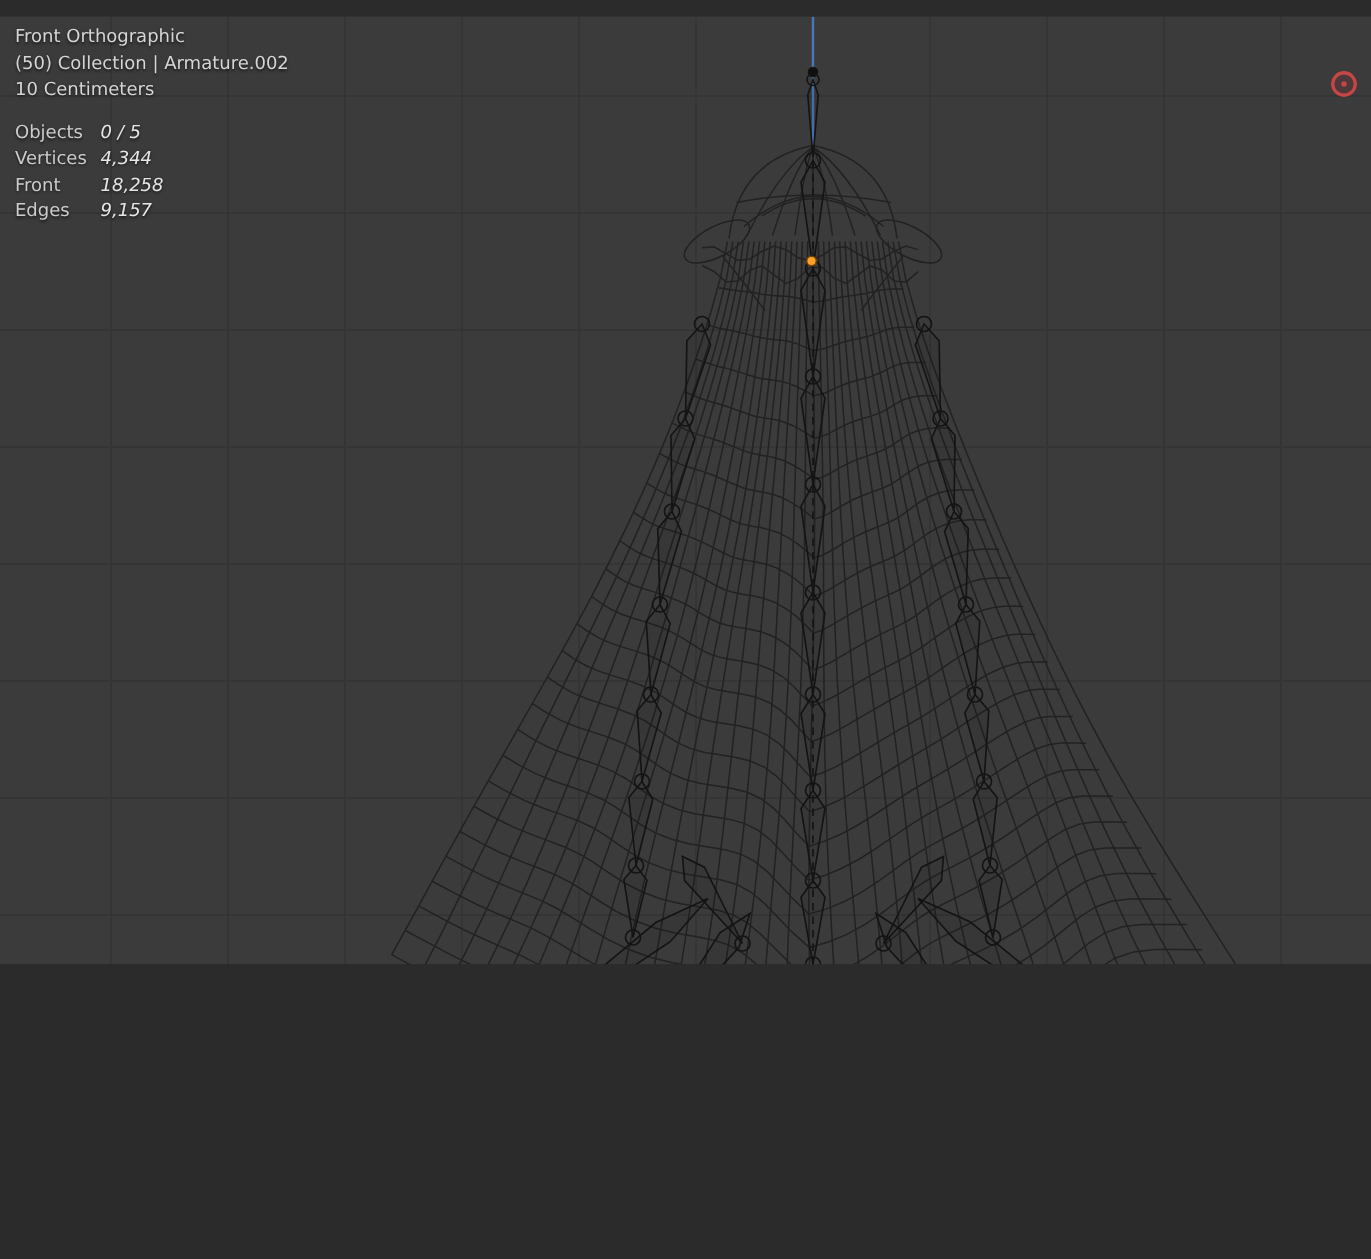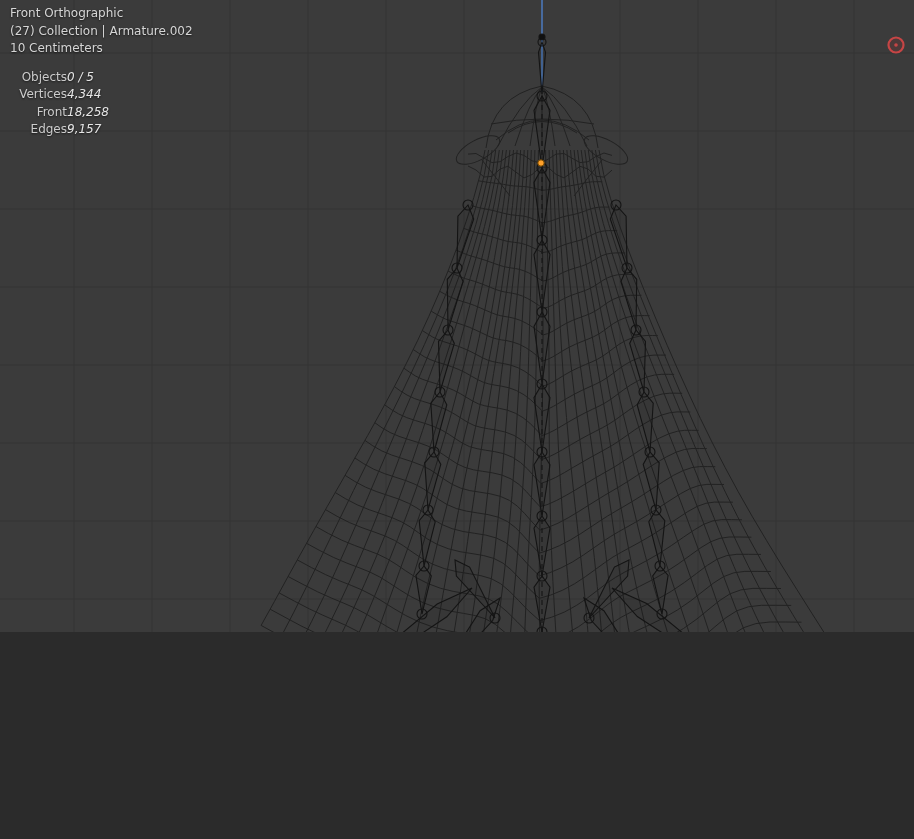"Front Orthographic" .viewport { margin-top: none -> 11px }
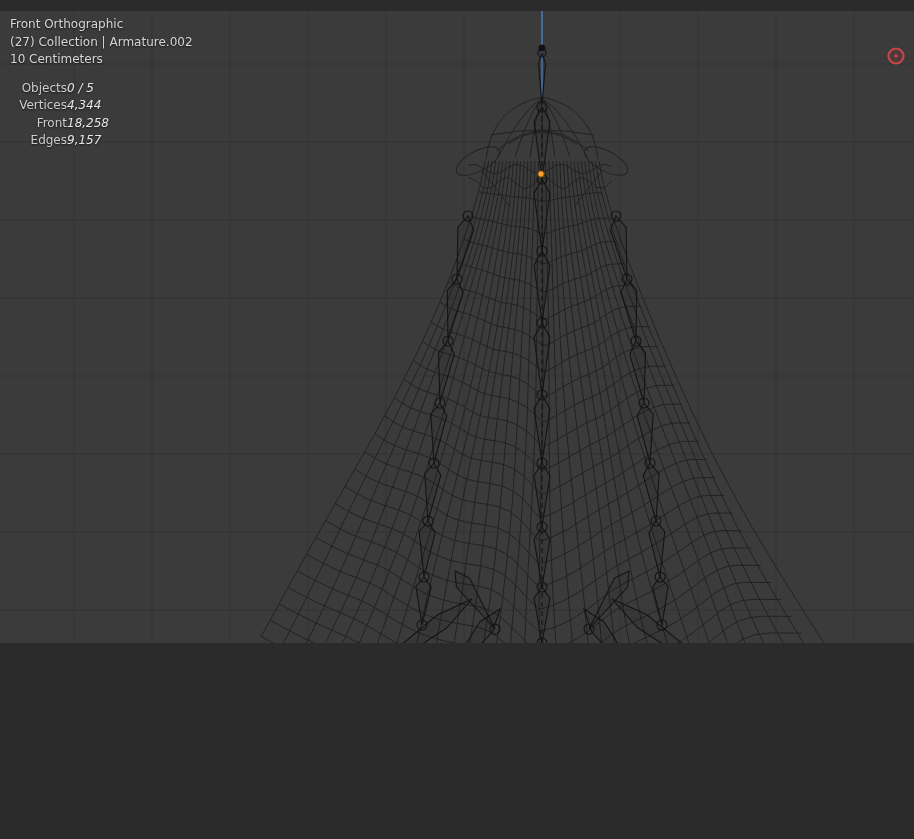"(27) Collection | Armature.002" div.ovl-line { text: 27 -> 50 }
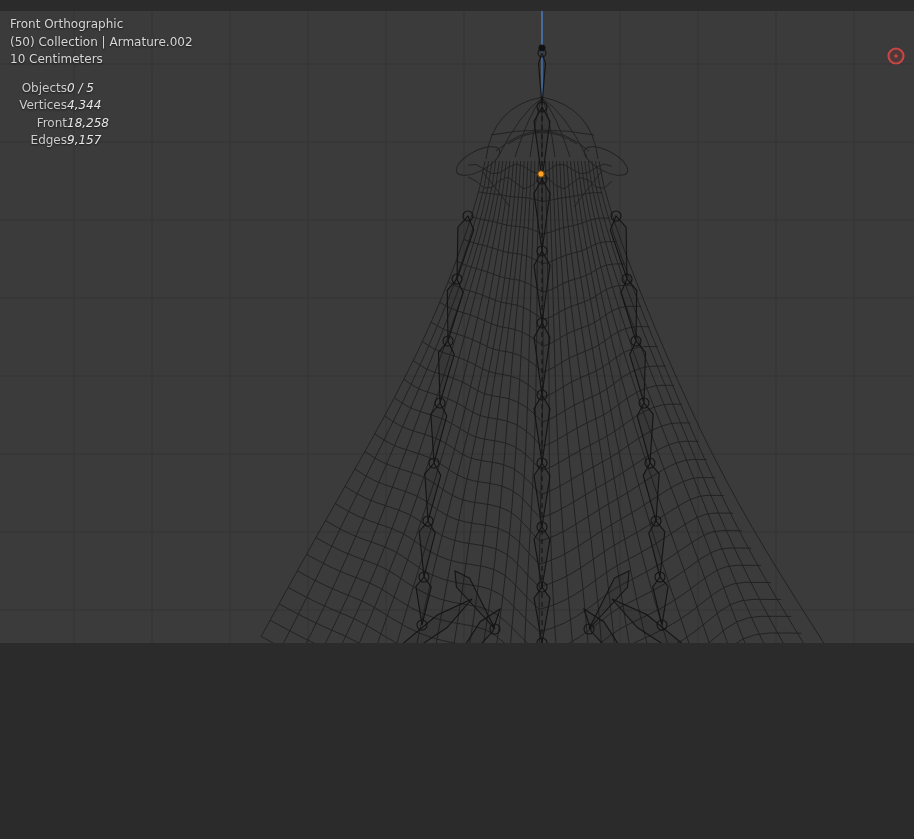"Objects" .stats { text-align: right -> none }
